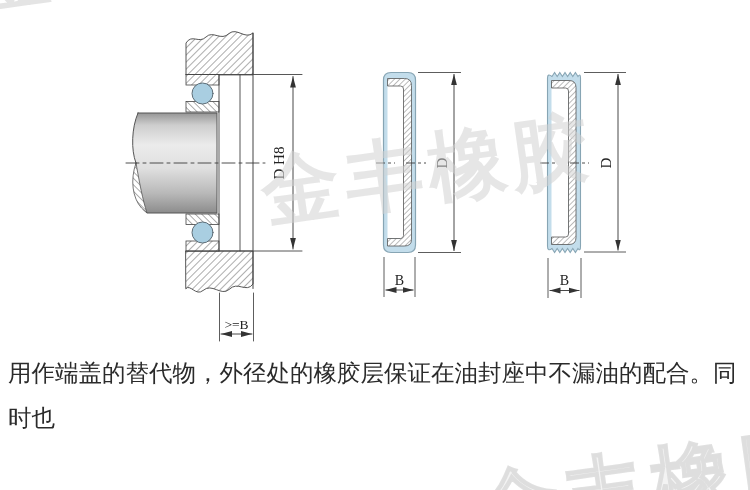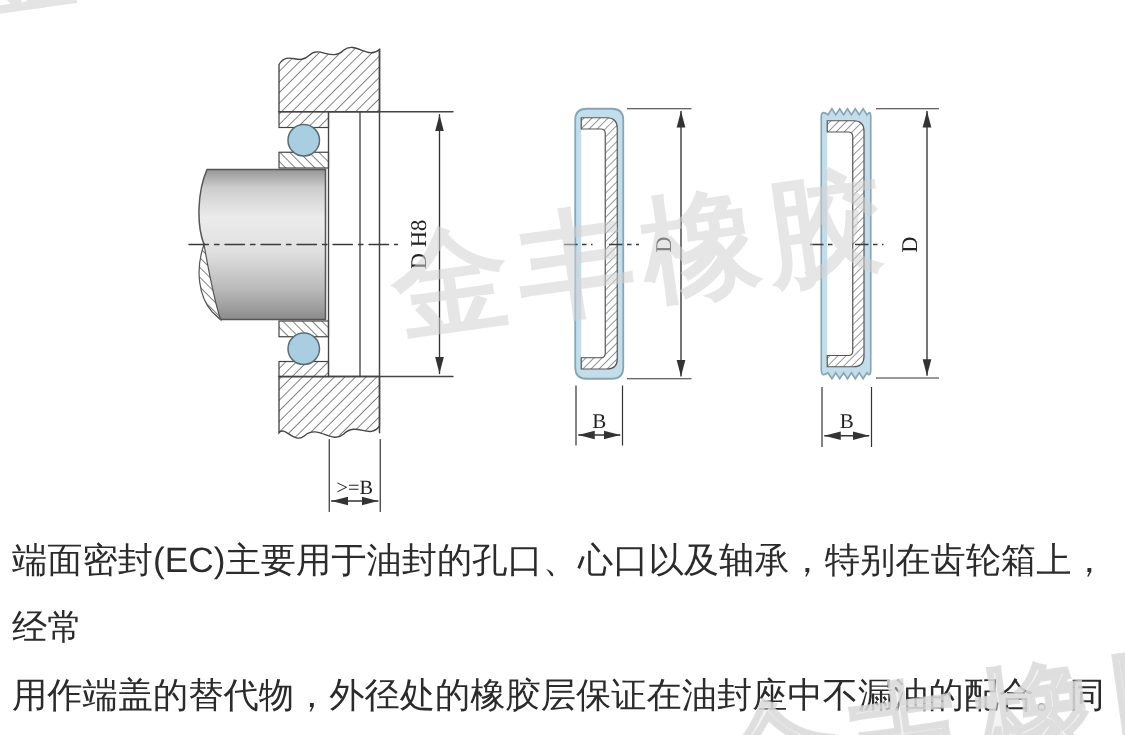"端面密封(EC)主要用于油封的孔口、心口以及轴承，特别在齿轮箱上，经常" div { html: <div>端面密封(EC)主要用于油封的孔口、心口以及轴承，特别在齿轮箱上，经常</div> -> none }
